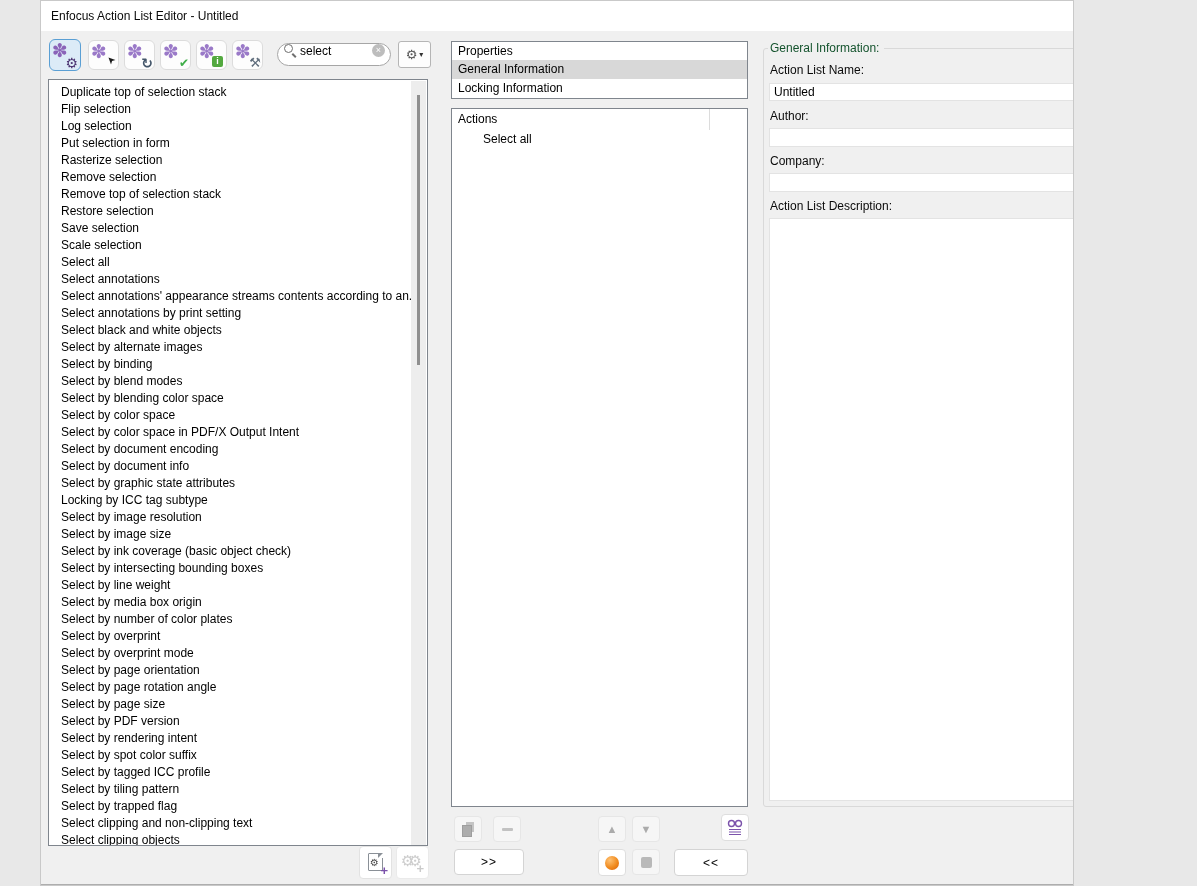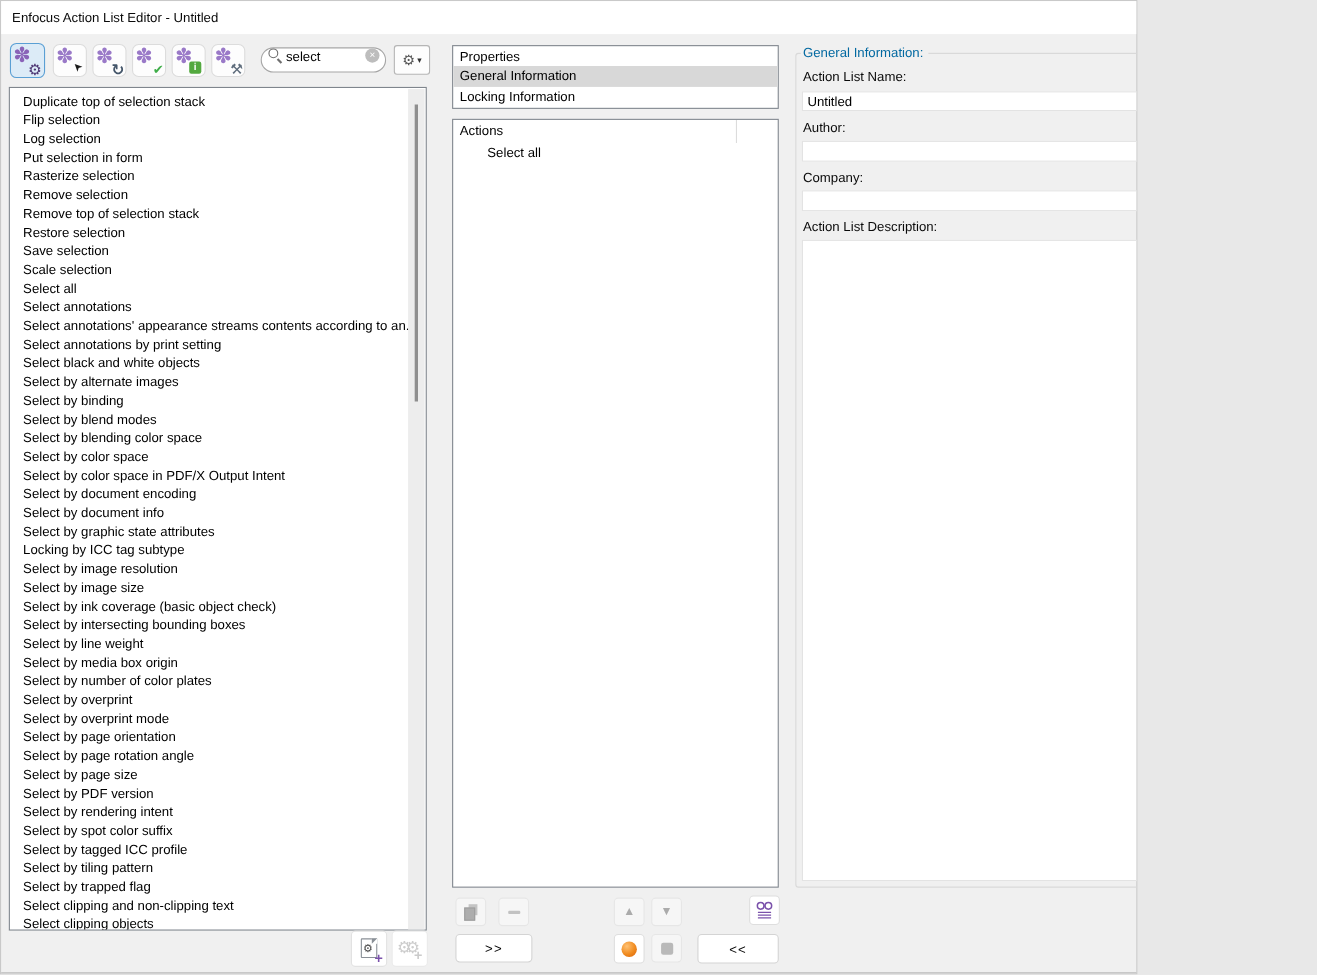"Enfocus Action List Editor -" #win { margin-left: none -> 40px }
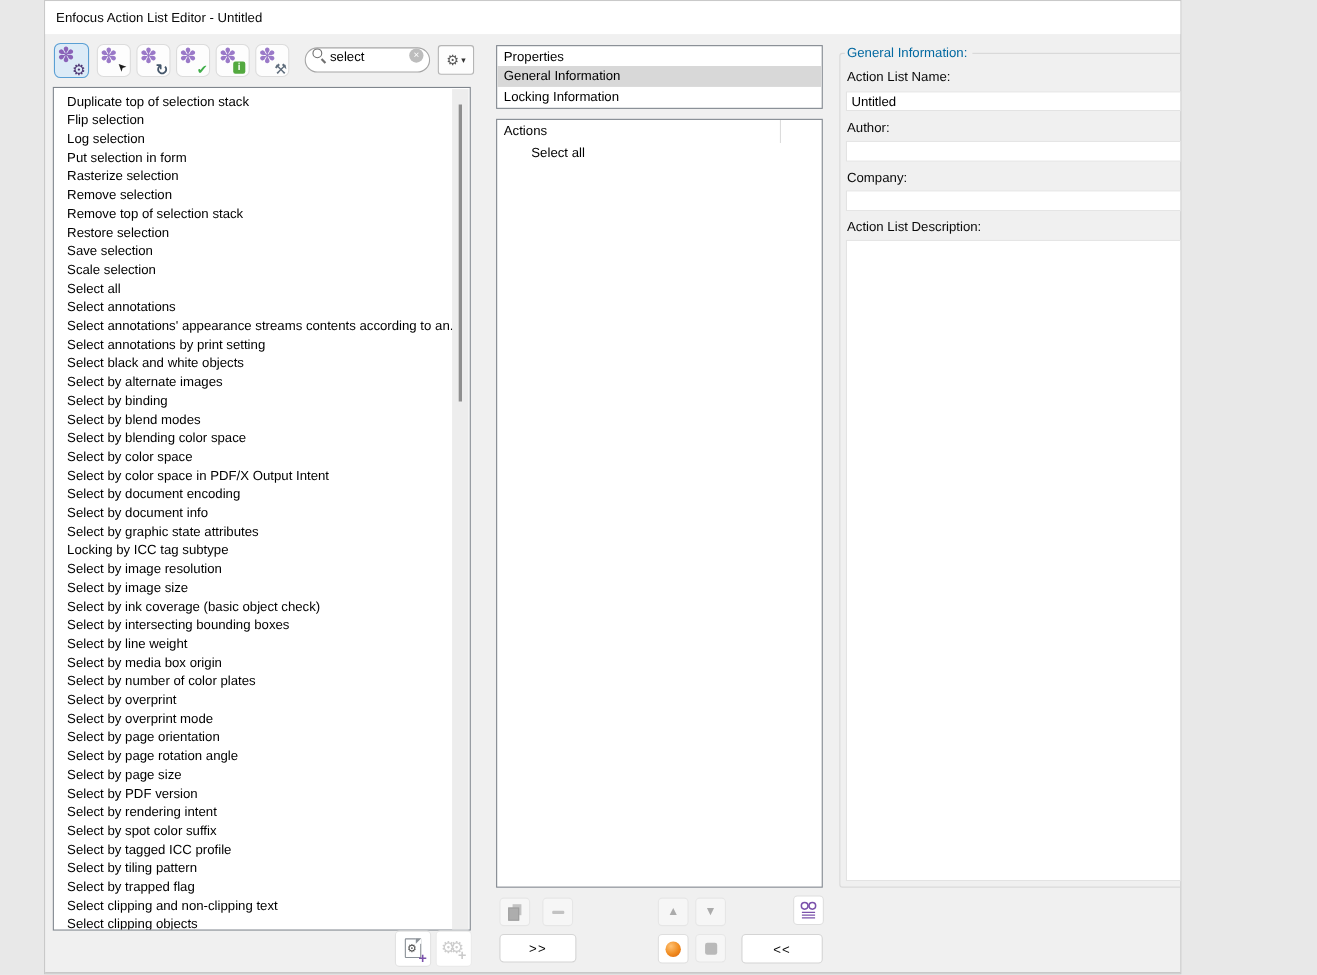"General Information:" .legend { color: #0369a1 -> #14532d }
